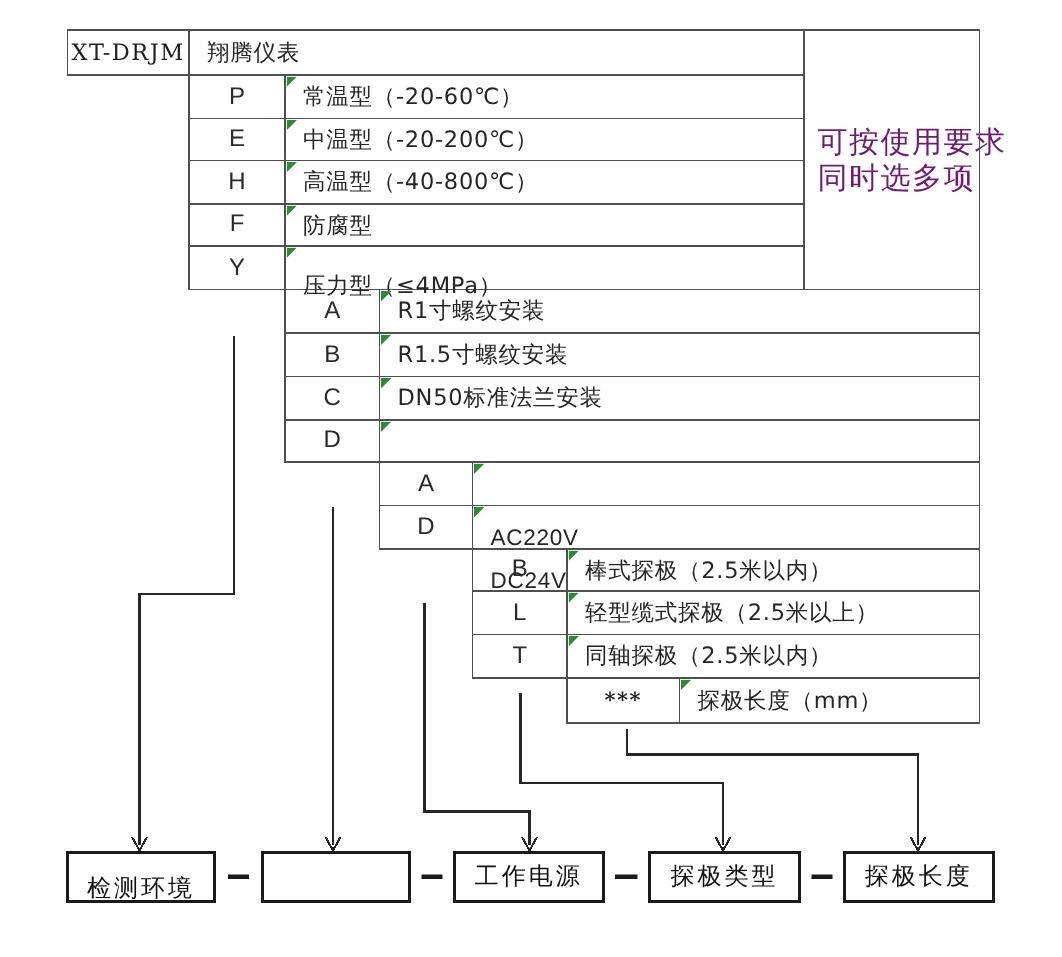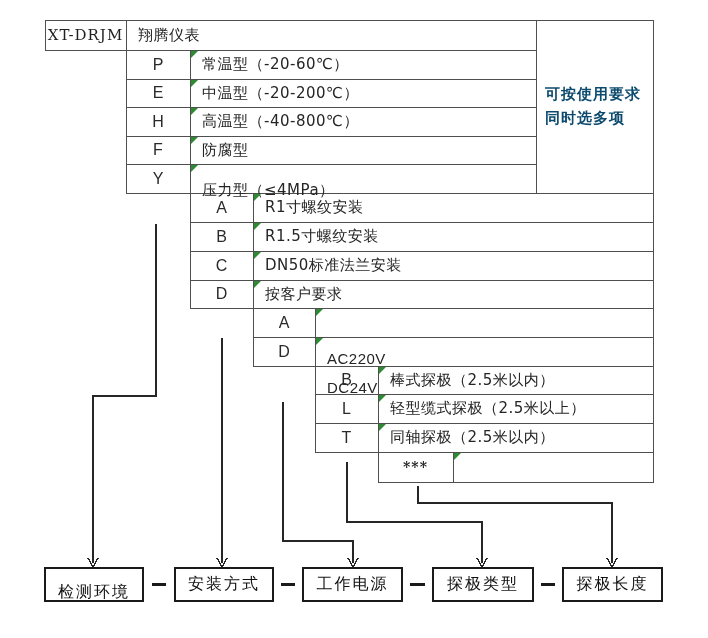"可按使用要求" .note { color: #0c4a6e -> #701a75; font-size: 15px -> 20px; font-weight: bold -> none }
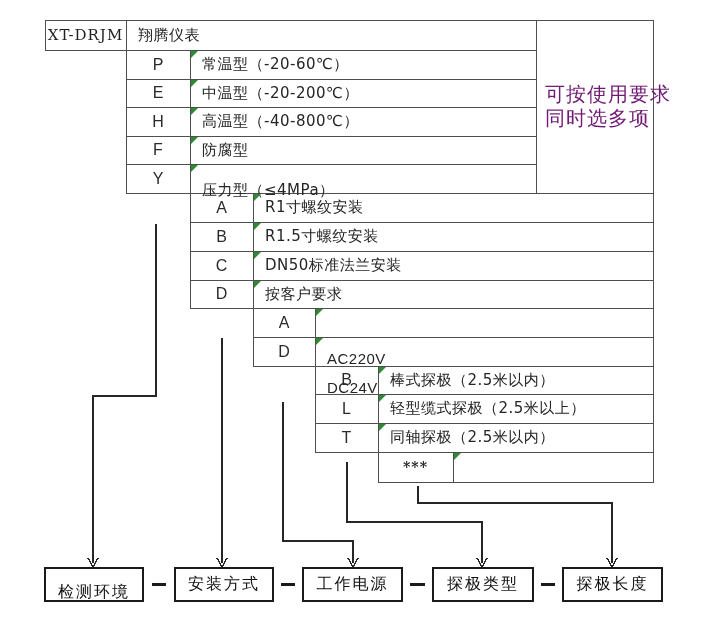"按客户要求" div.t { html: <div>按客户要求</div> -> none }
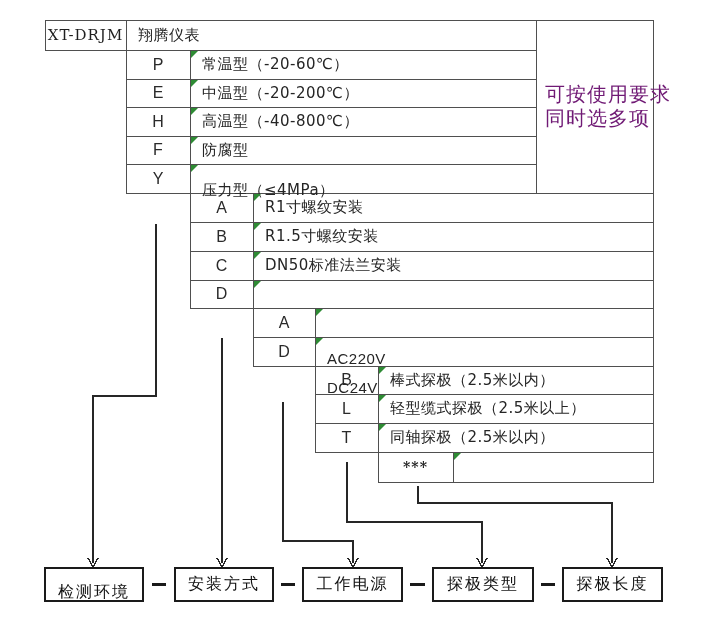"探极长度（mm）" div.t { html: none -> <div>探极长度（mm）</div> }
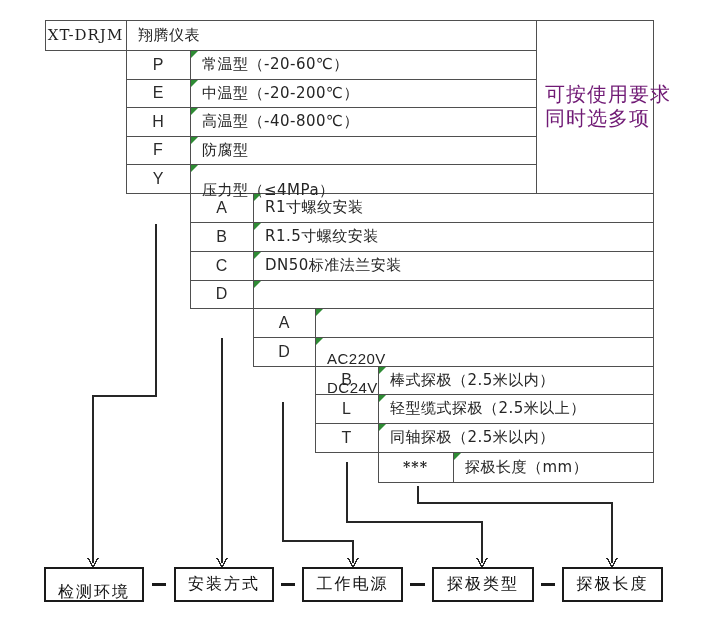"安装方式" div.t { html: <div>安装方式</div> -> none }
